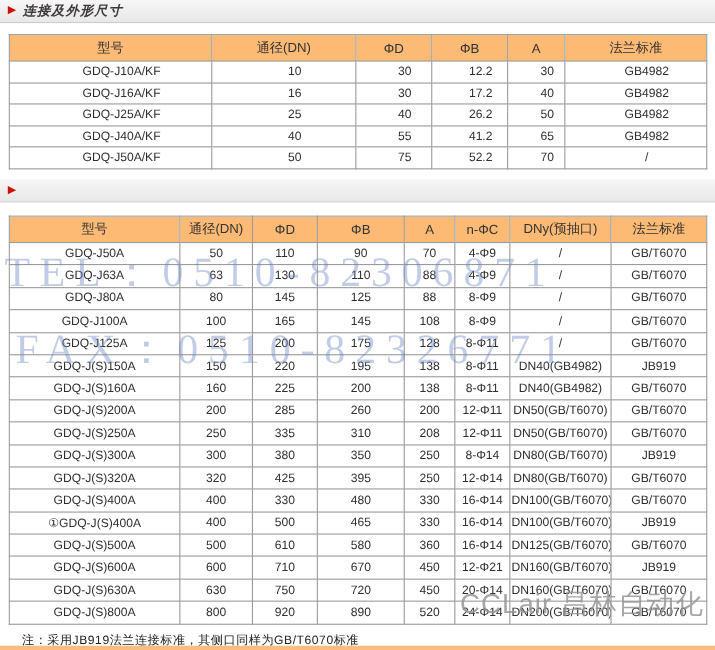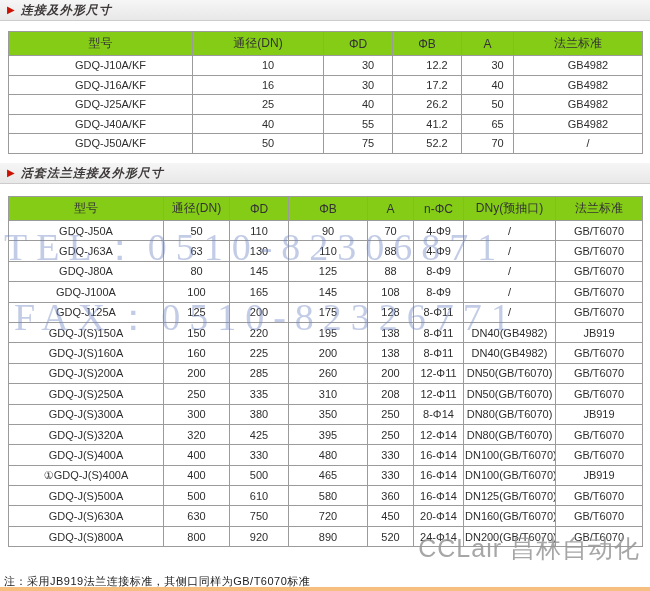"型号" table.spec th { background: #84cc16 -> #fdba74 }
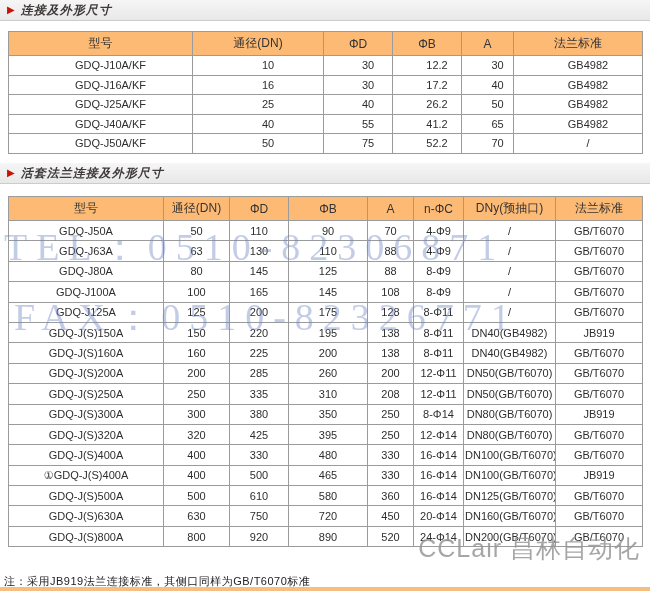"活套法兰连接及外形尺寸" span.section-title { html: <span>活套法兰连接及外形尺寸</span> -> none }
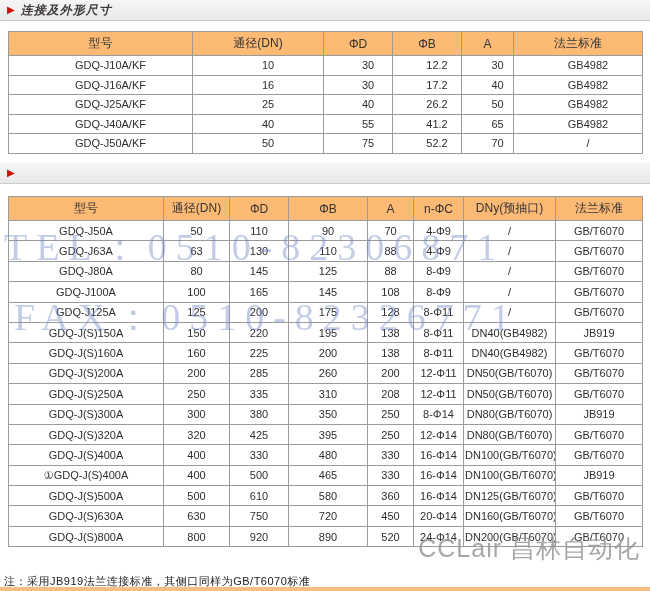"GDQ-J(S)600A" tr { html: none -> <tr> <td>GDQ-J(S)600A</td> <td>600</td> <td>710</td> <td>670</td> <td>450</td> <td>12-Φ21</td> <td>DN160(GB/T6070)</td> <td>JB919</td> </tr> }
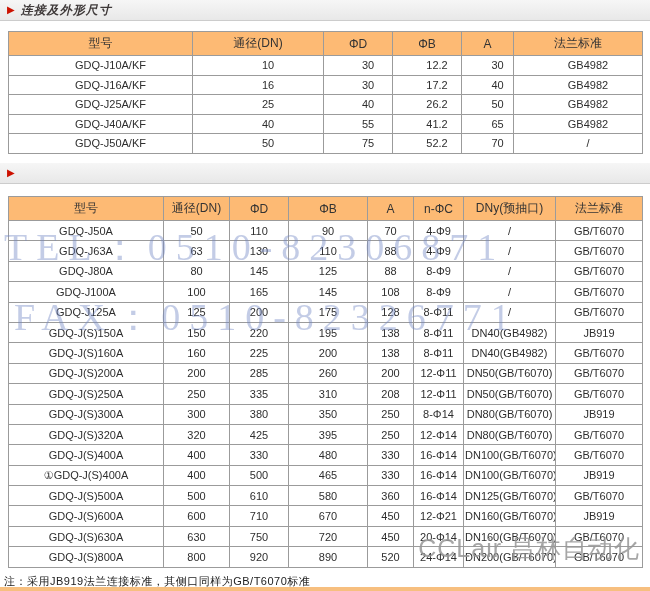"注：采用JB919法兰连接标准，其侧口同样为GB/T6070标准" .note { left: 4px -> 20px }
